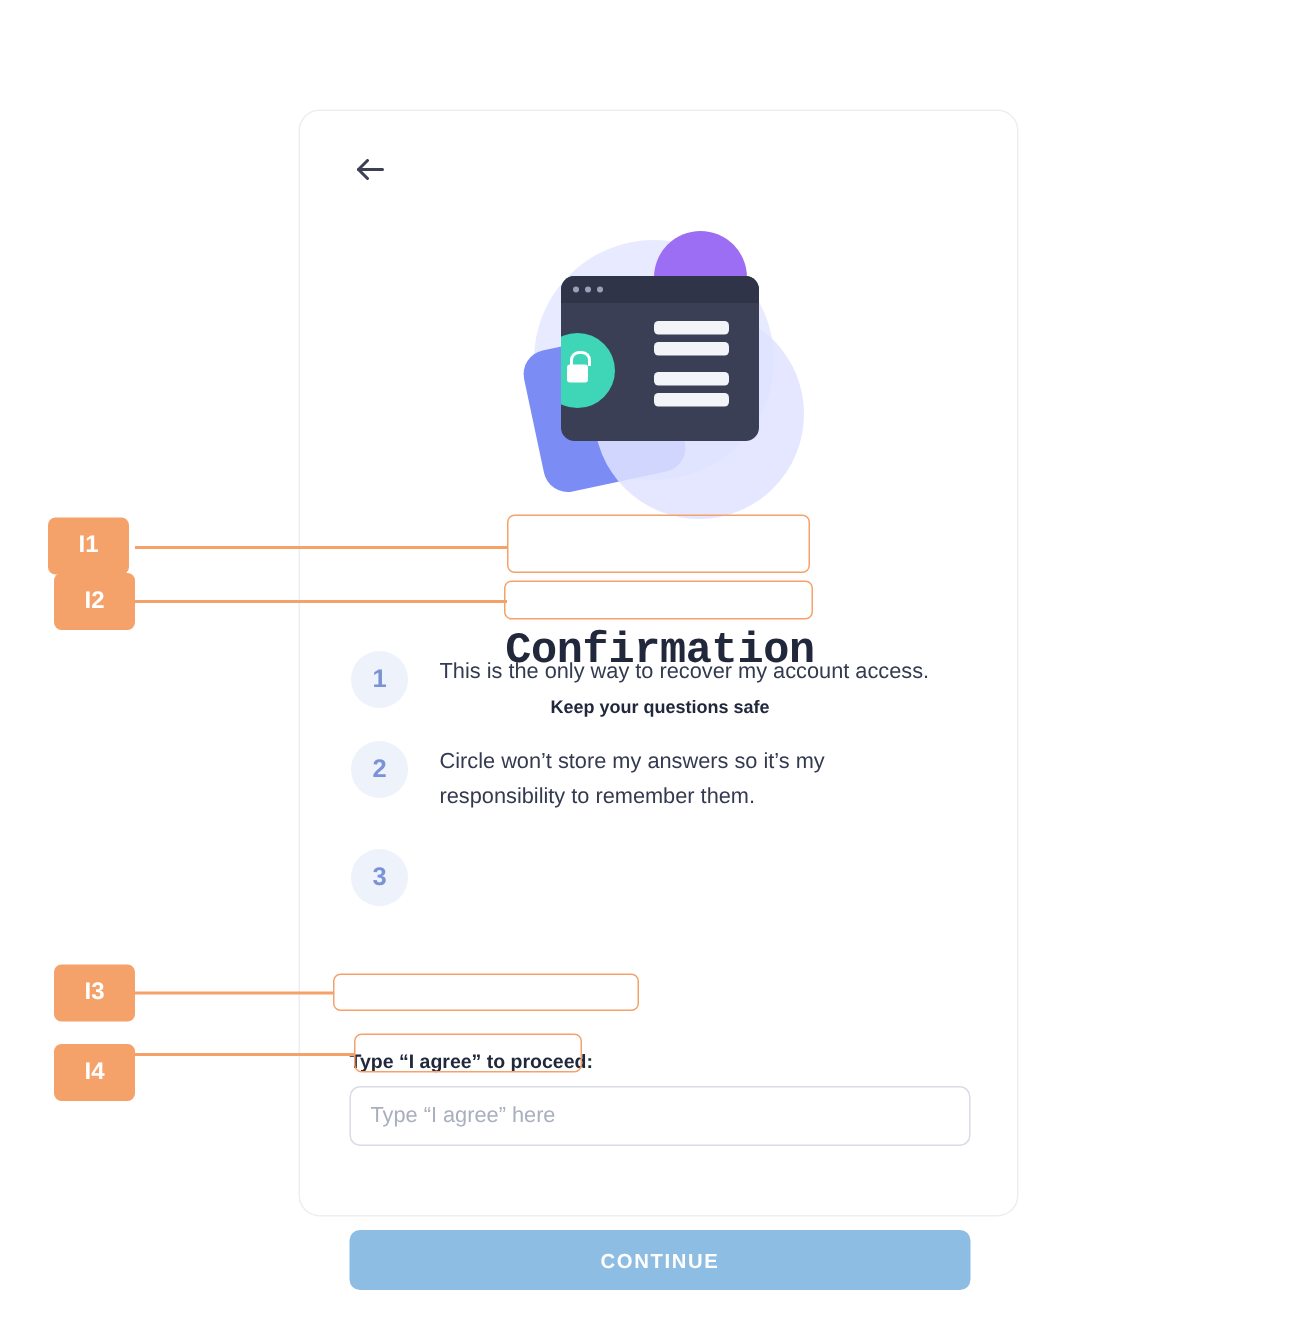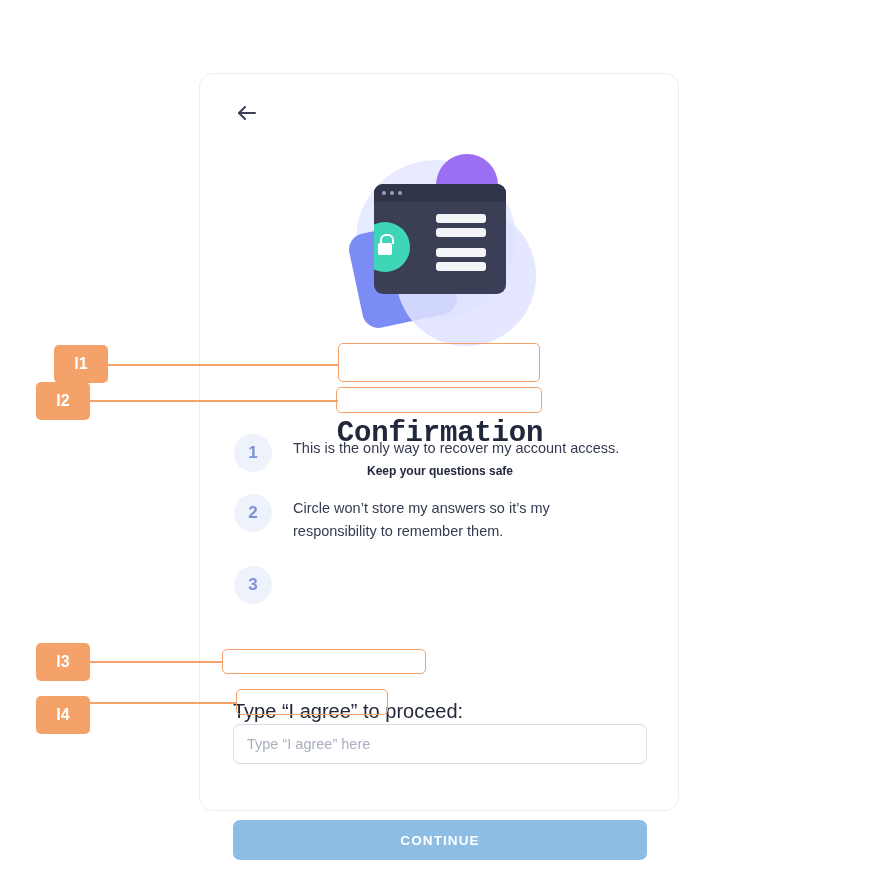"I1" div.ann-tag { left: 54px -> 32px }
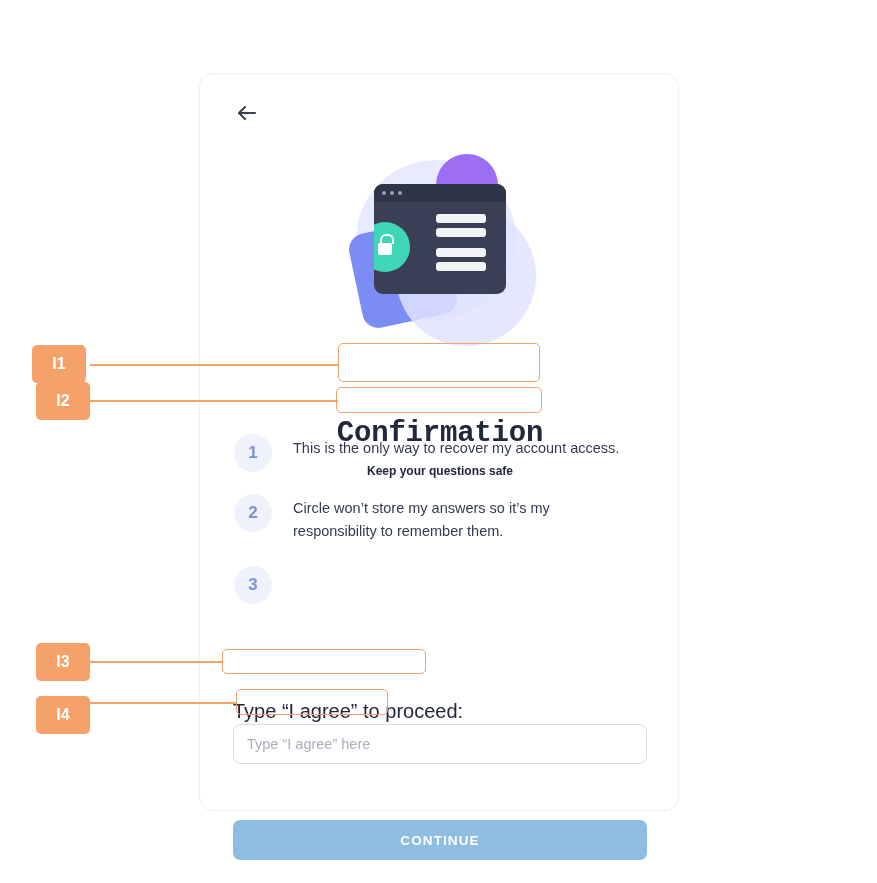"Type “I agree” to proceed:" .field-label { font-size: 20px -> 13px; font-weight: normal -> bold }
